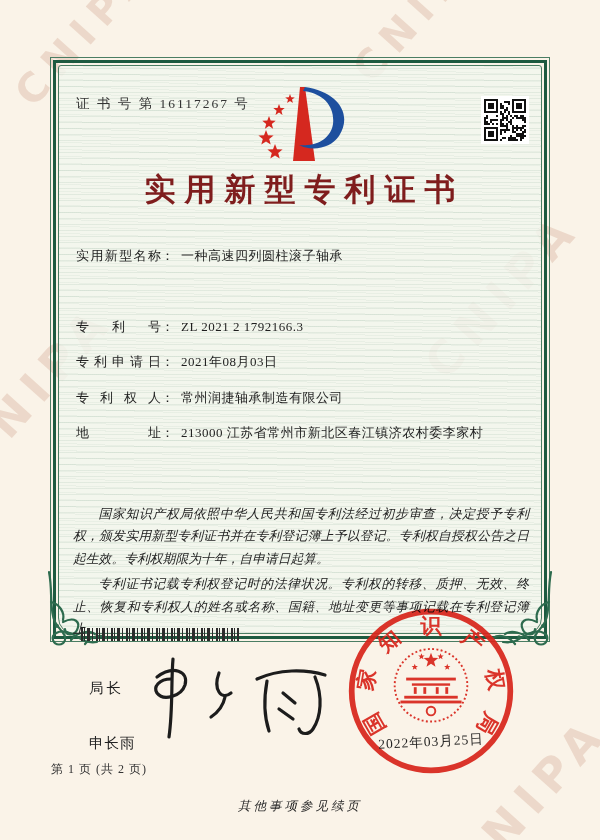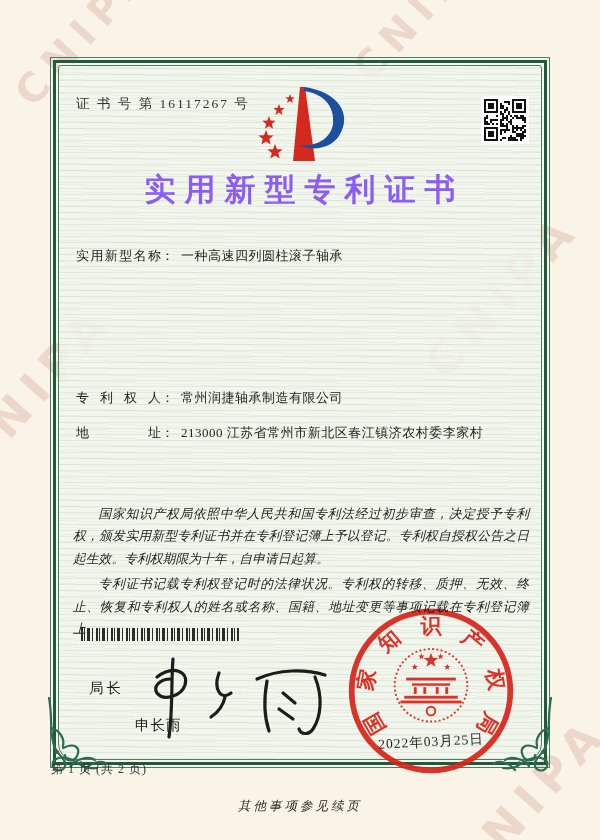"证 书 号 第 16117267" .frame { height: 711px -> 585px }
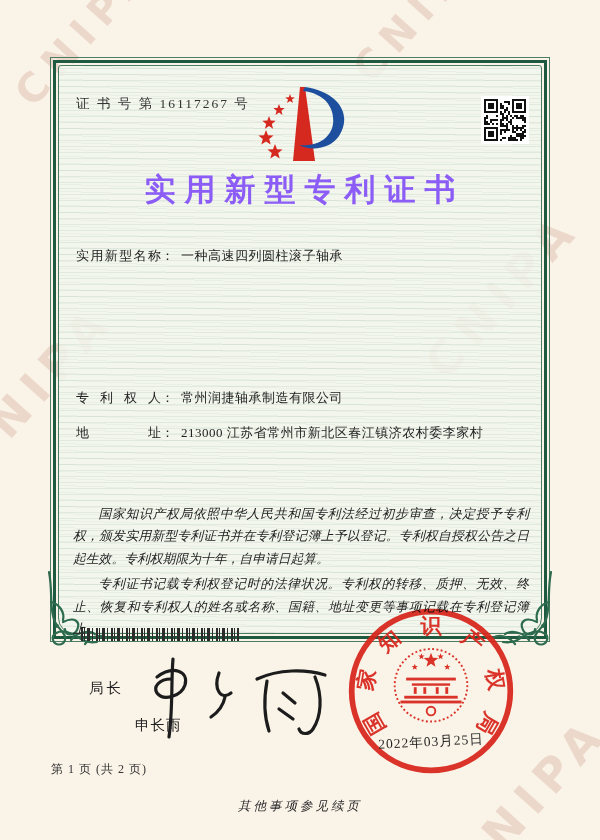"实用新型专利证书" .title { color: #8b5cf6 -> #7f1d1d }
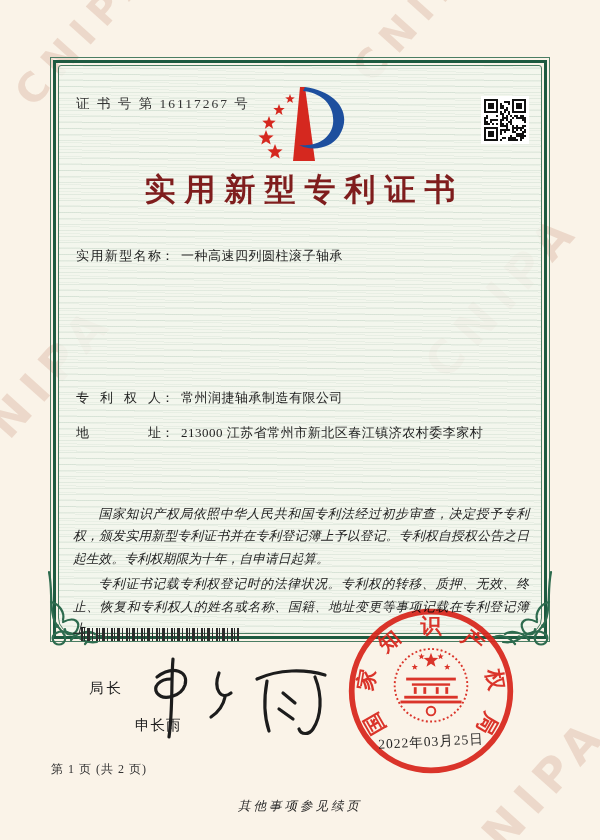"专利号： ZL 2021 2 1792166.3" div.field-row { html: none -> <div> <span>专利号</span><span>：</span><span>ZL 2021 2 1792166.3</span> </div> }
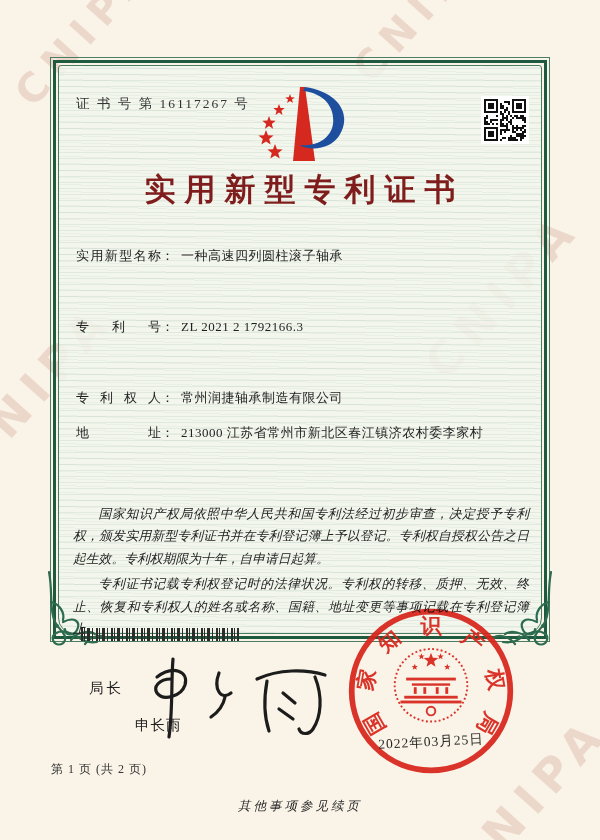"专利申请日： 2021年08月03日" div.field-row { html: none -> <div> <span>专利申请日</span><span>：</span><span>2021年08月03日</span> </div> }
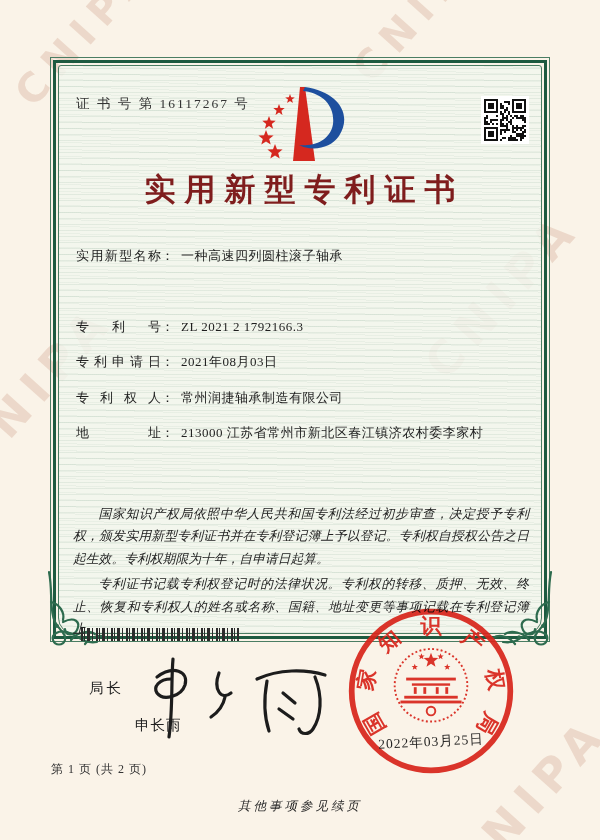"申长雨" .signer-name { margin-left: 46px -> none; top: 658px -> 676px }
